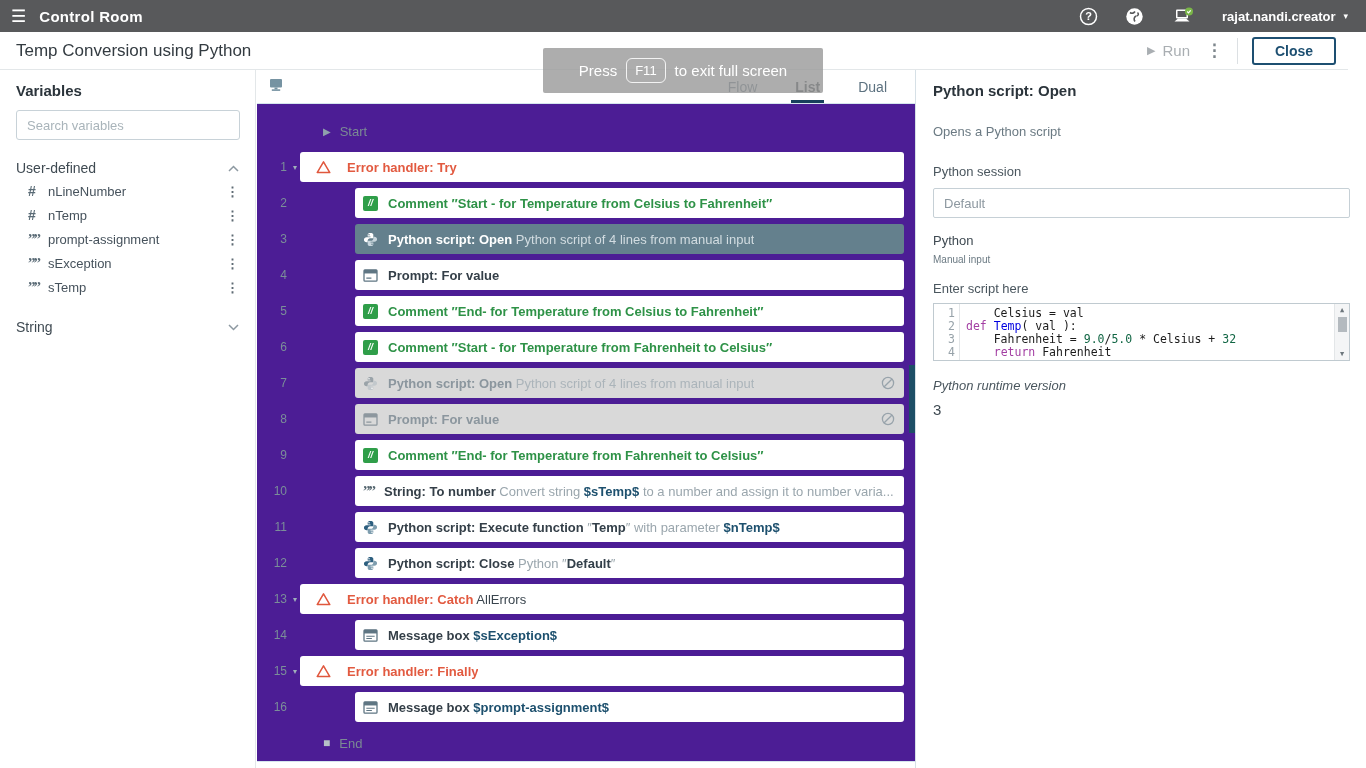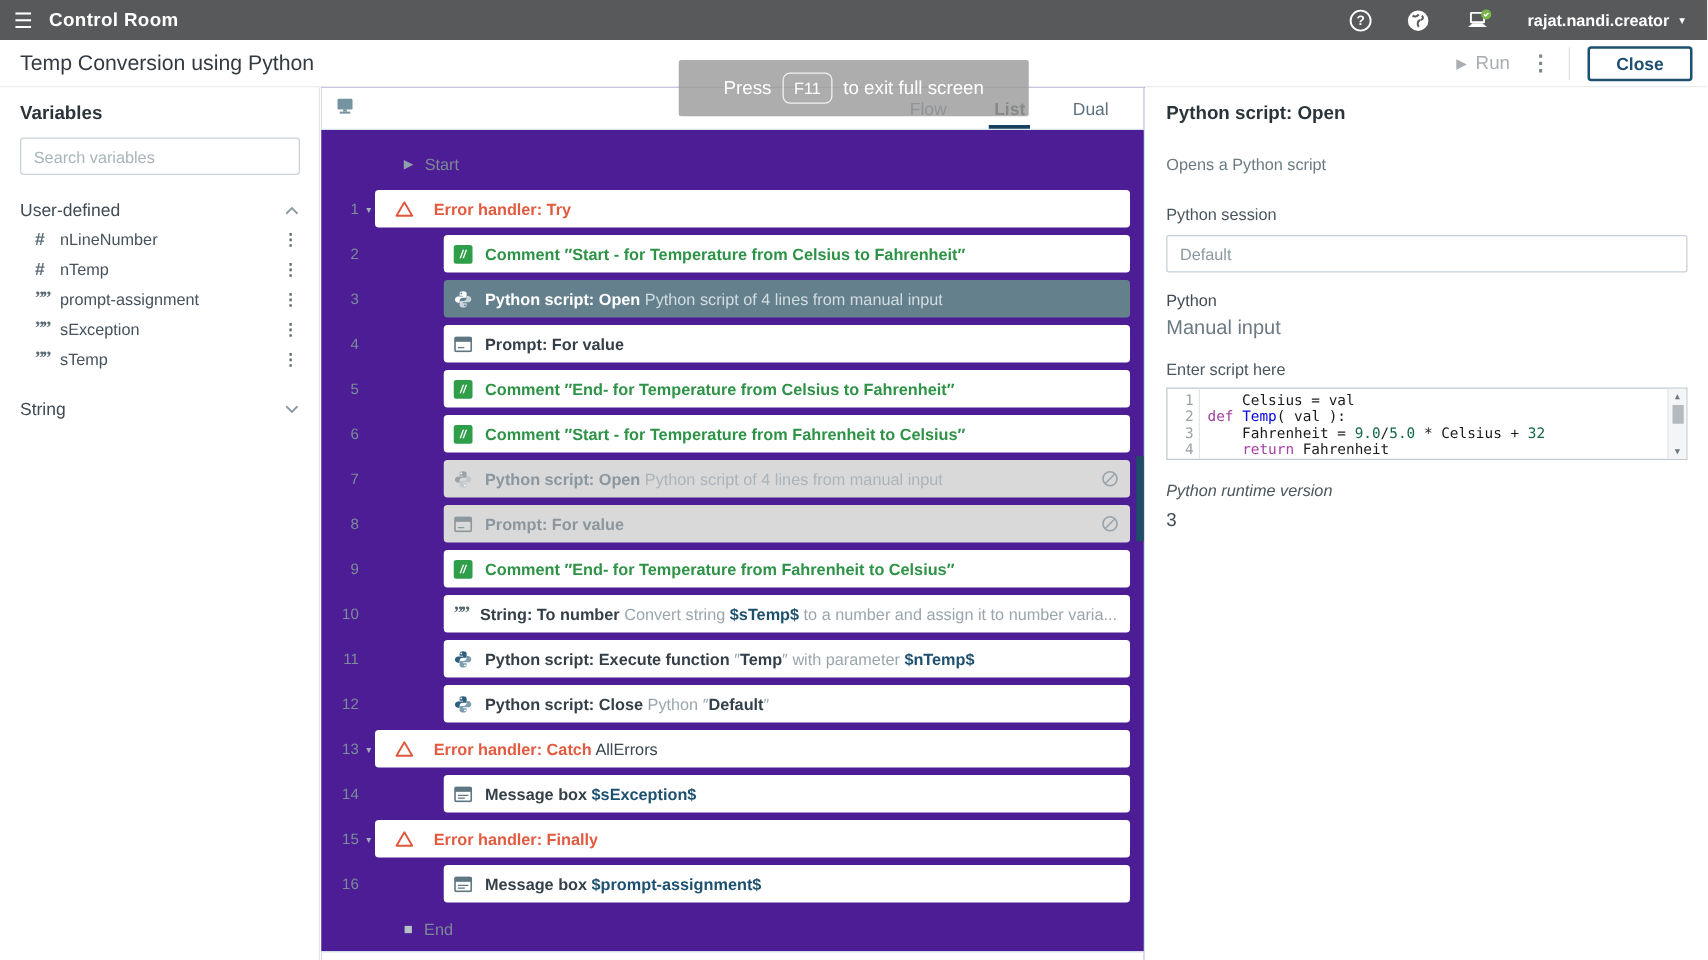"Temp Conversion using Python" .subheader { right: 0 -> 18px }
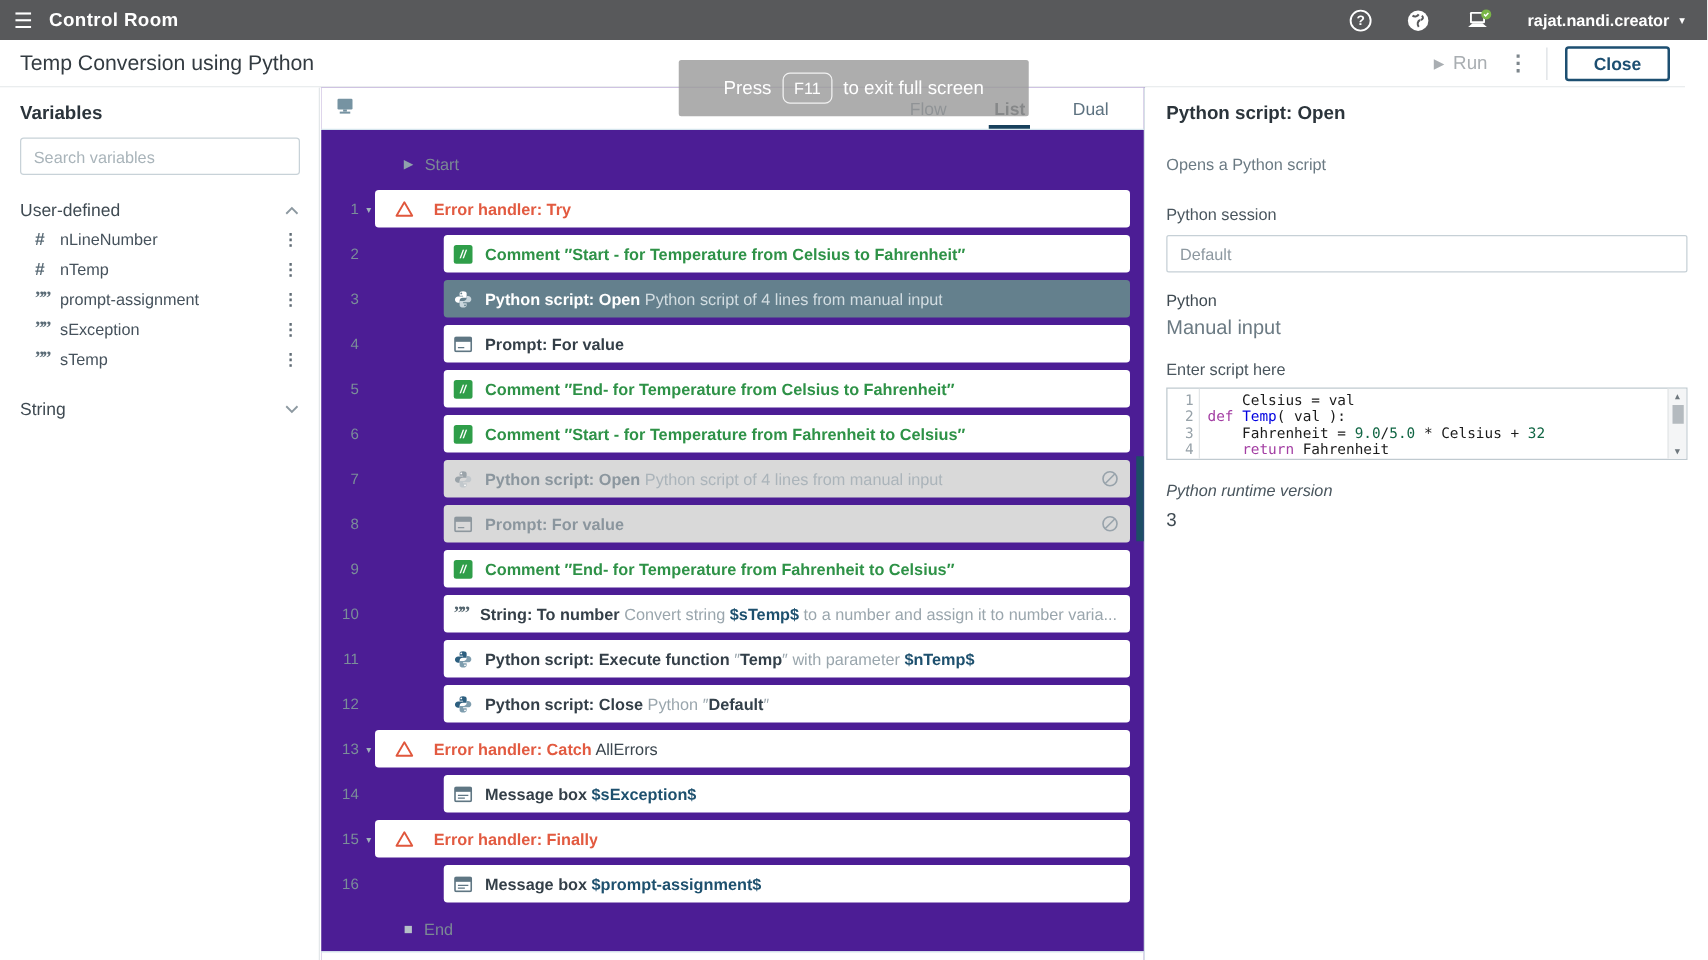"Manual input" .dp-value { font-size: 16px -> 10px }
